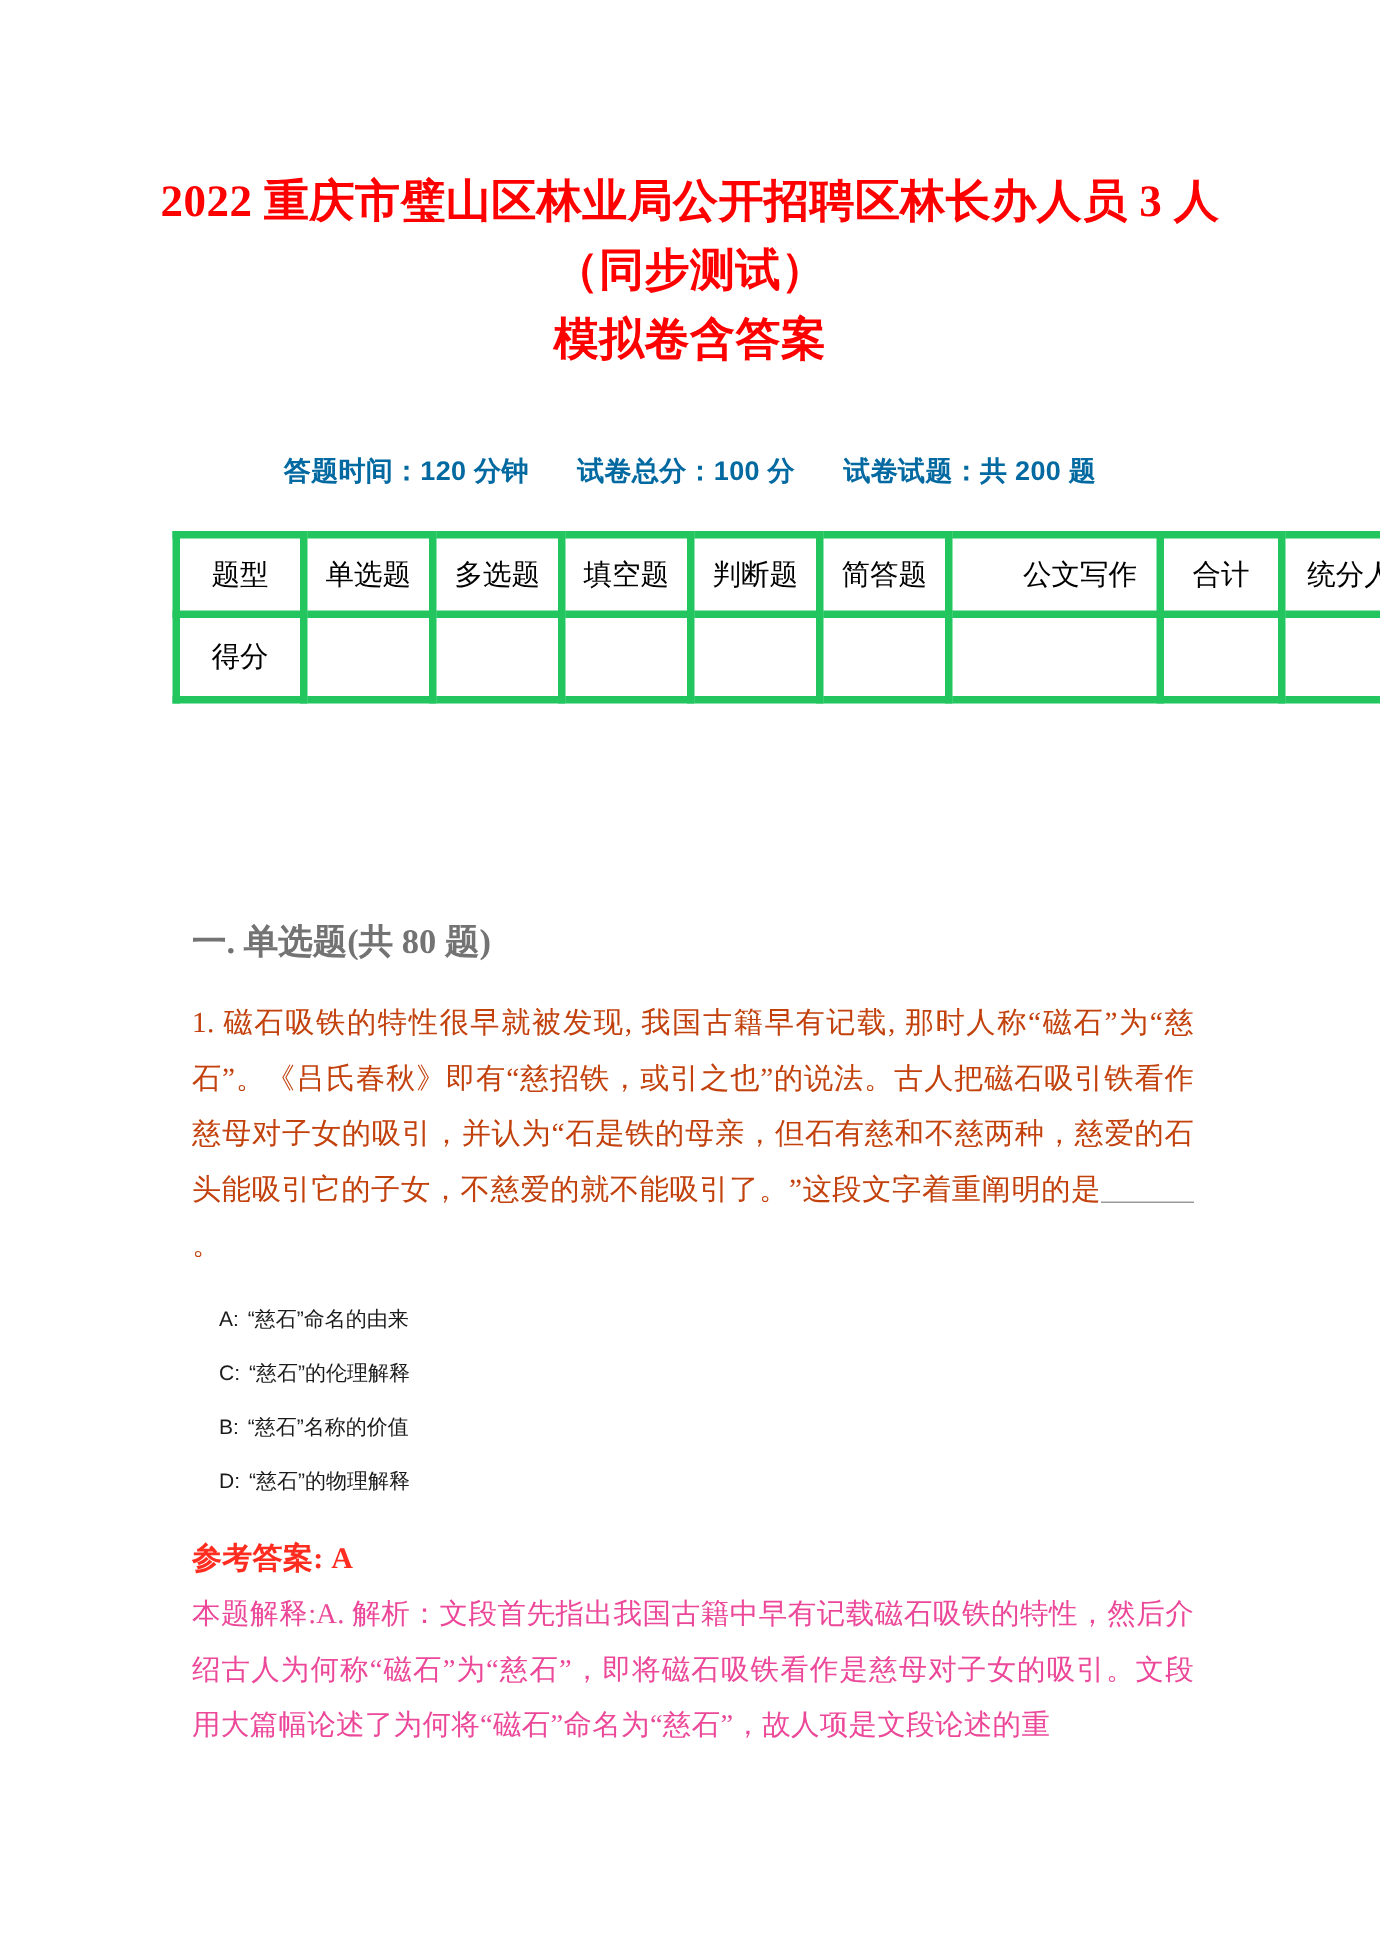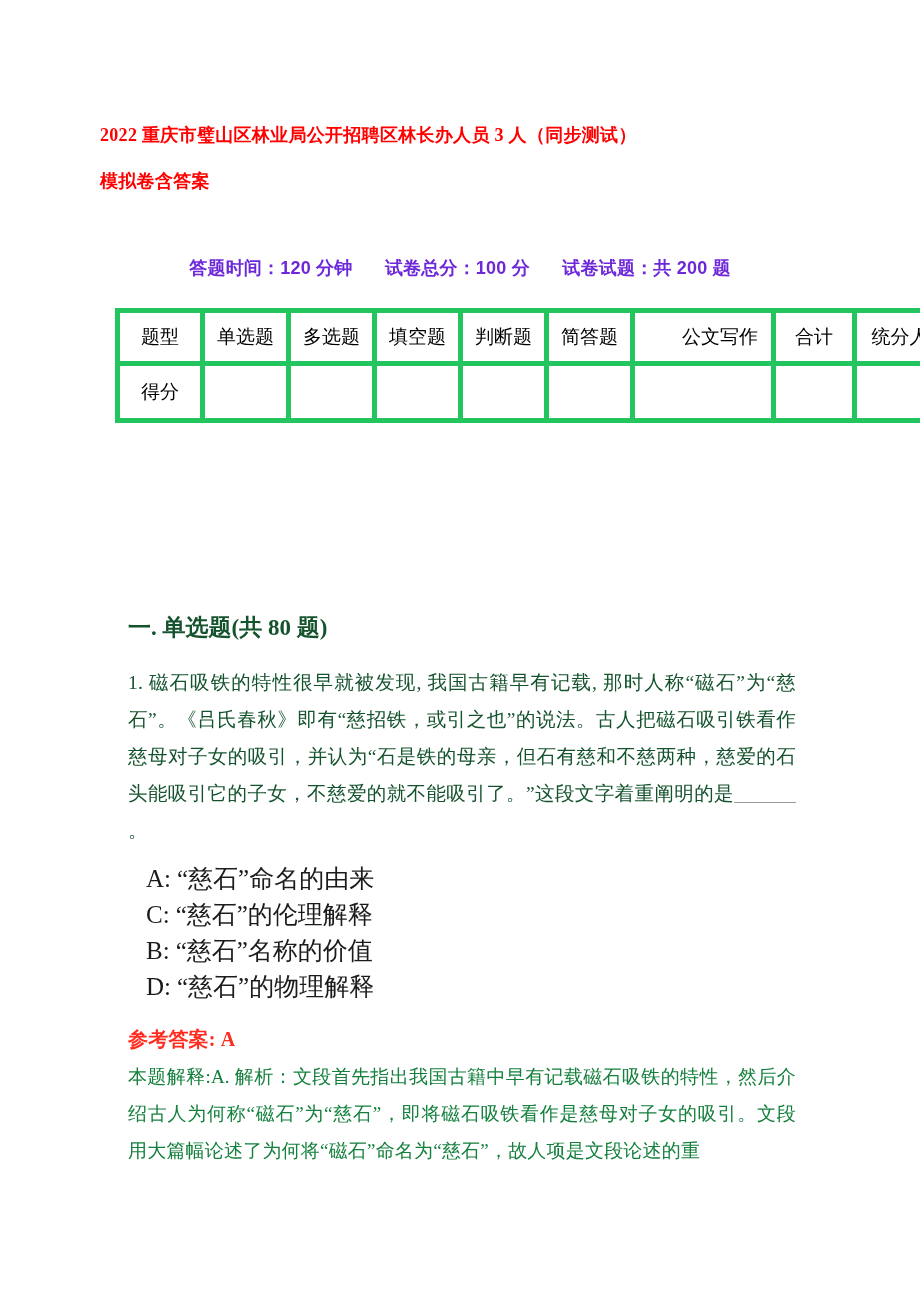"2022 重庆市璧山区林业局公开招聘区林长办人员 3 人（同步测试）" .doc-title { font-size: 18px -> 30px; text-align: left -> center }
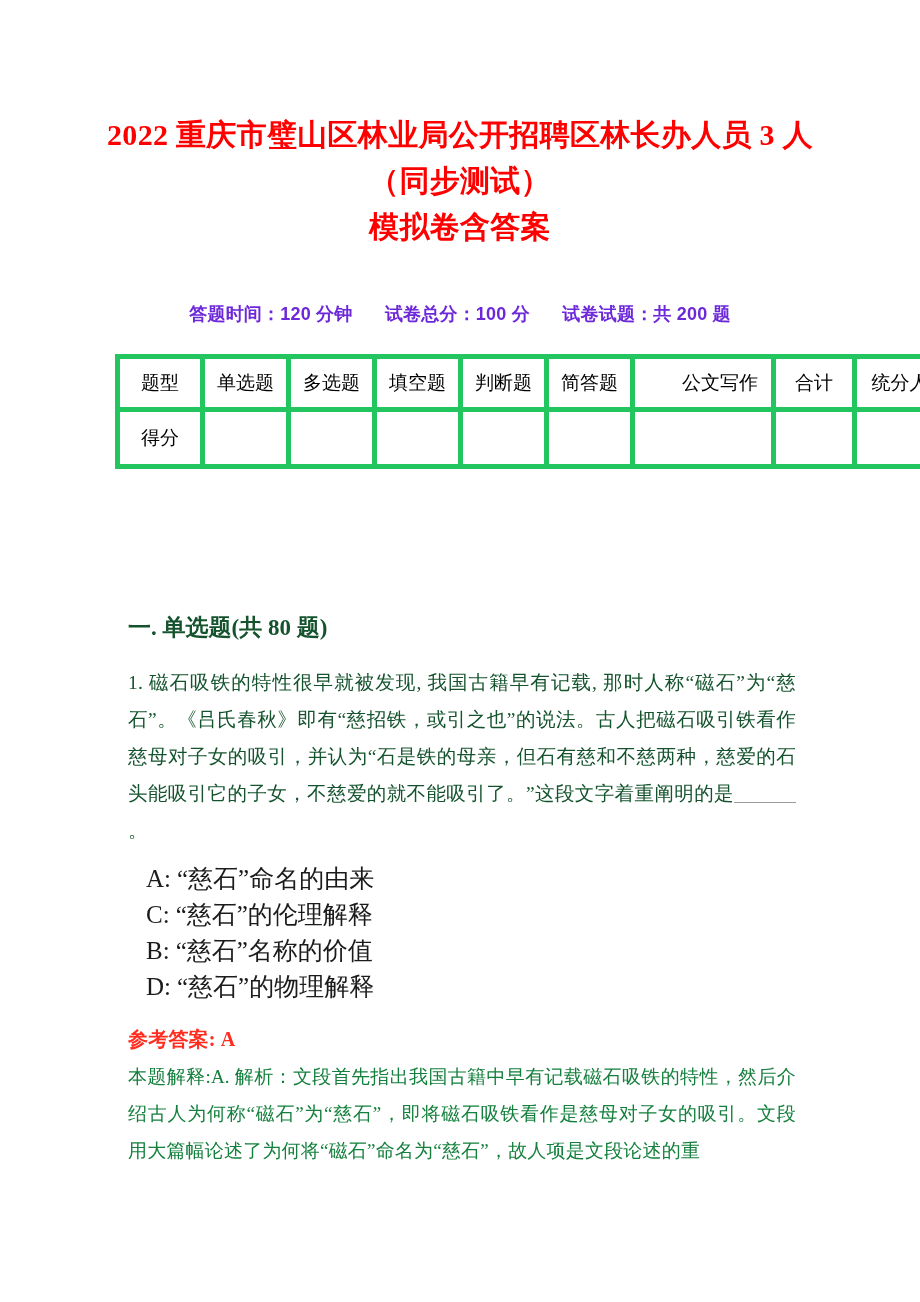"答题时间：120 分钟 试卷总分：100 分 试卷试题：共" .exam-meta { color: #6d28d9 -> #0369a1 }
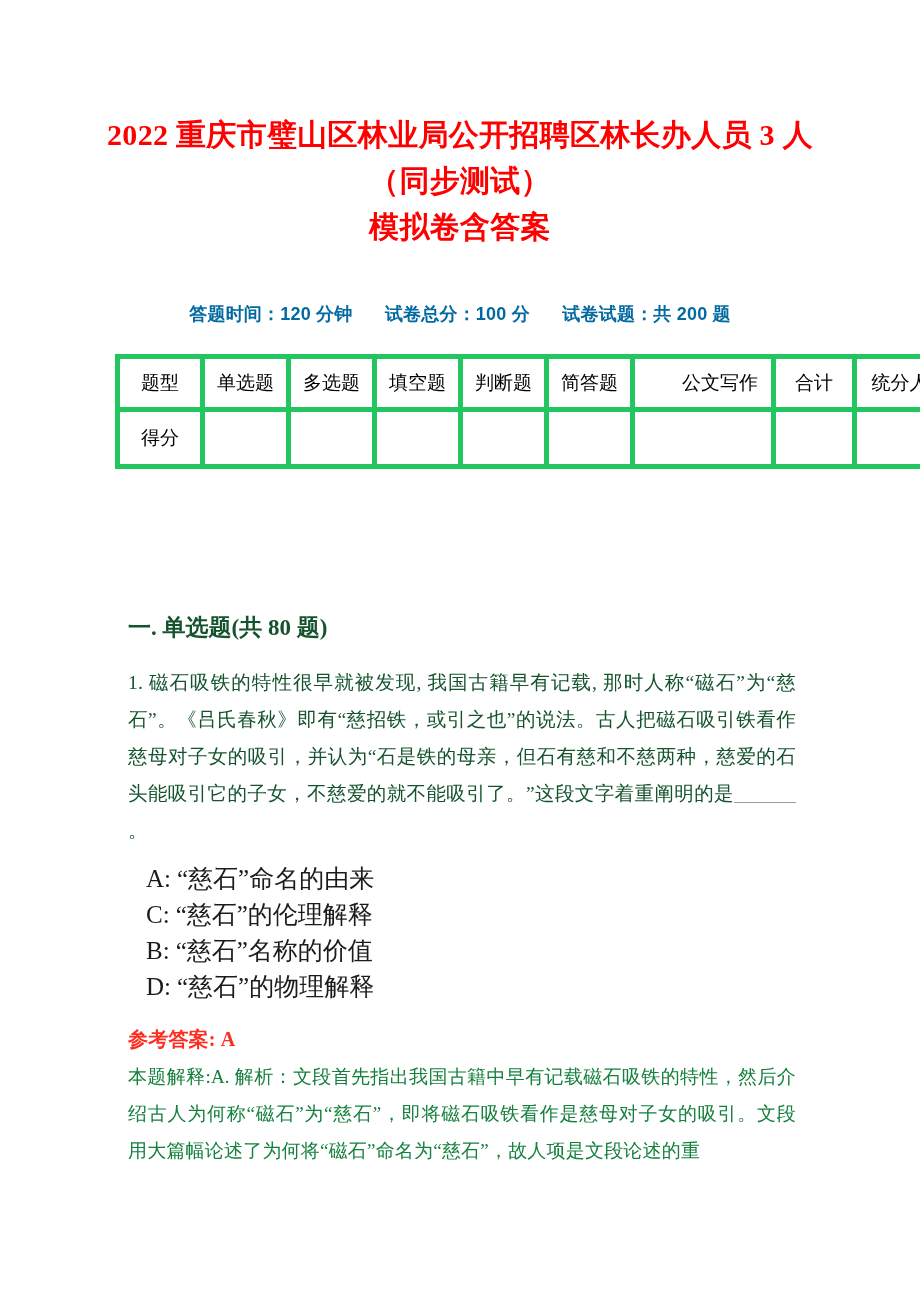"一. 单选题(共 80 题)" .section-heading { color: #14532d -> #737373 }
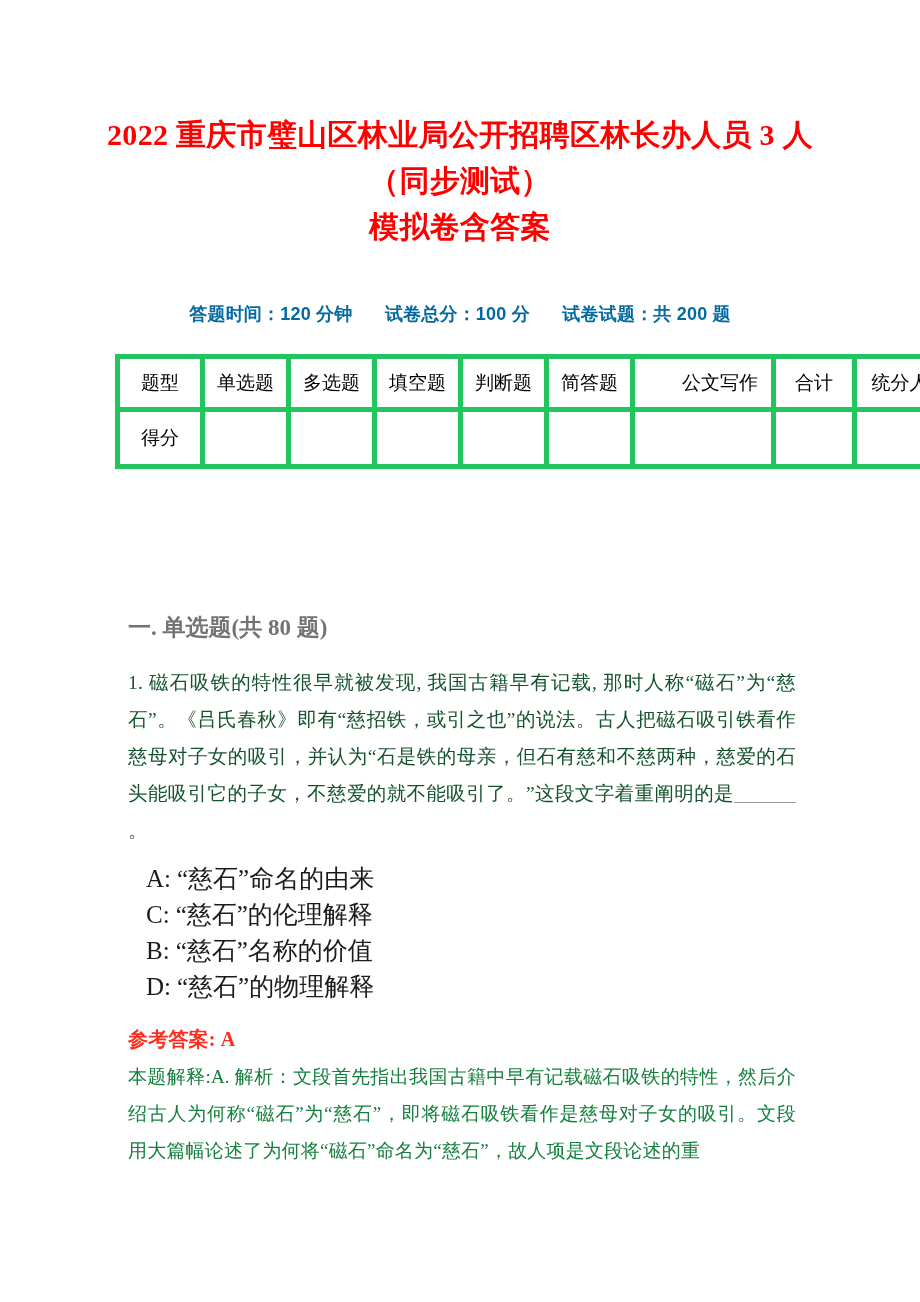"1. 磁石吸铁的特性很早就被发现, 我国古籍早有记载," .q-text { color: #14532d -> #c2410c }
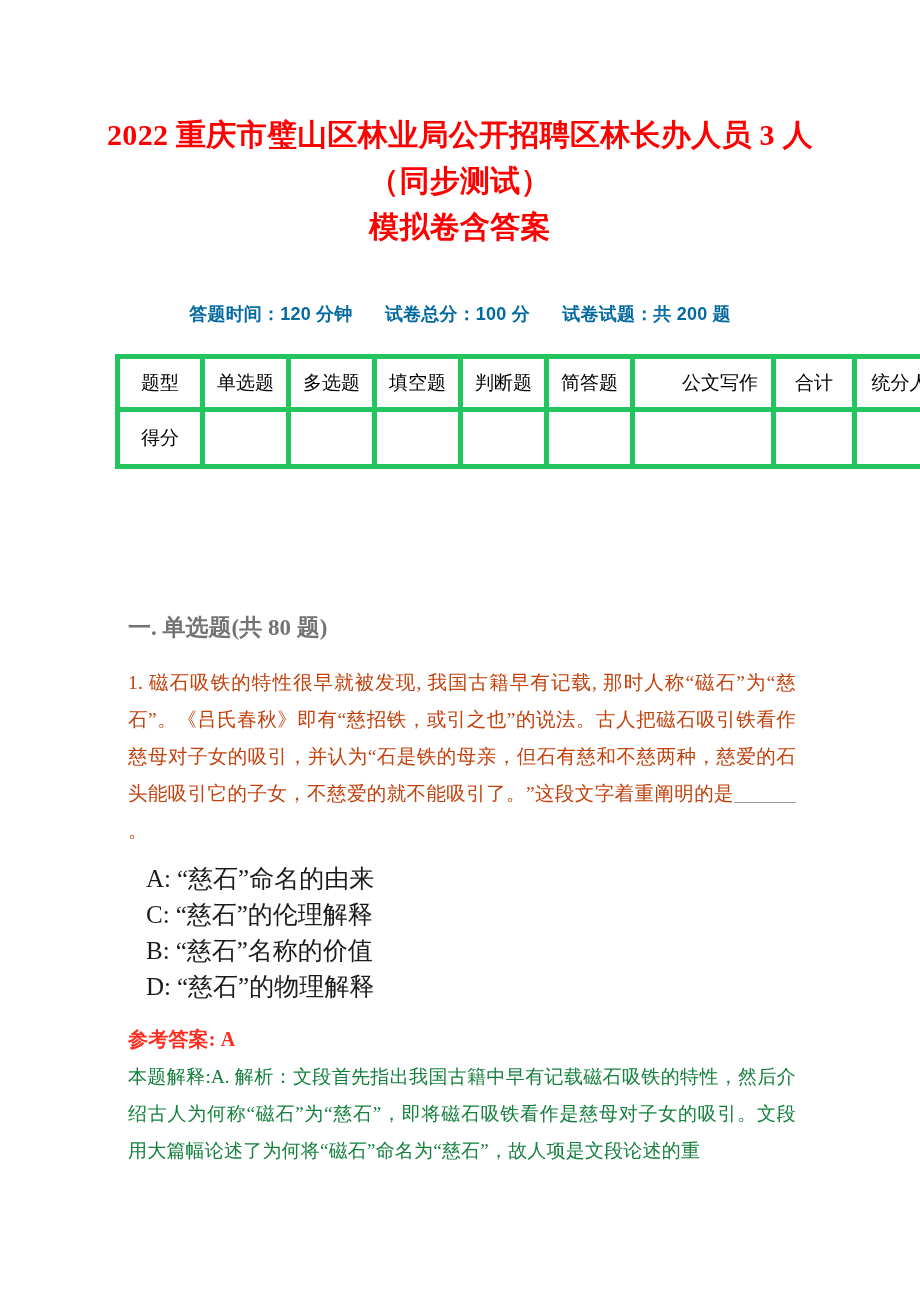"A: “慈石”命名的由来" .options li { font-family: Liberation Serif, serif -> Liberation Sans, sans-serif; font-size: 25px -> 14px }
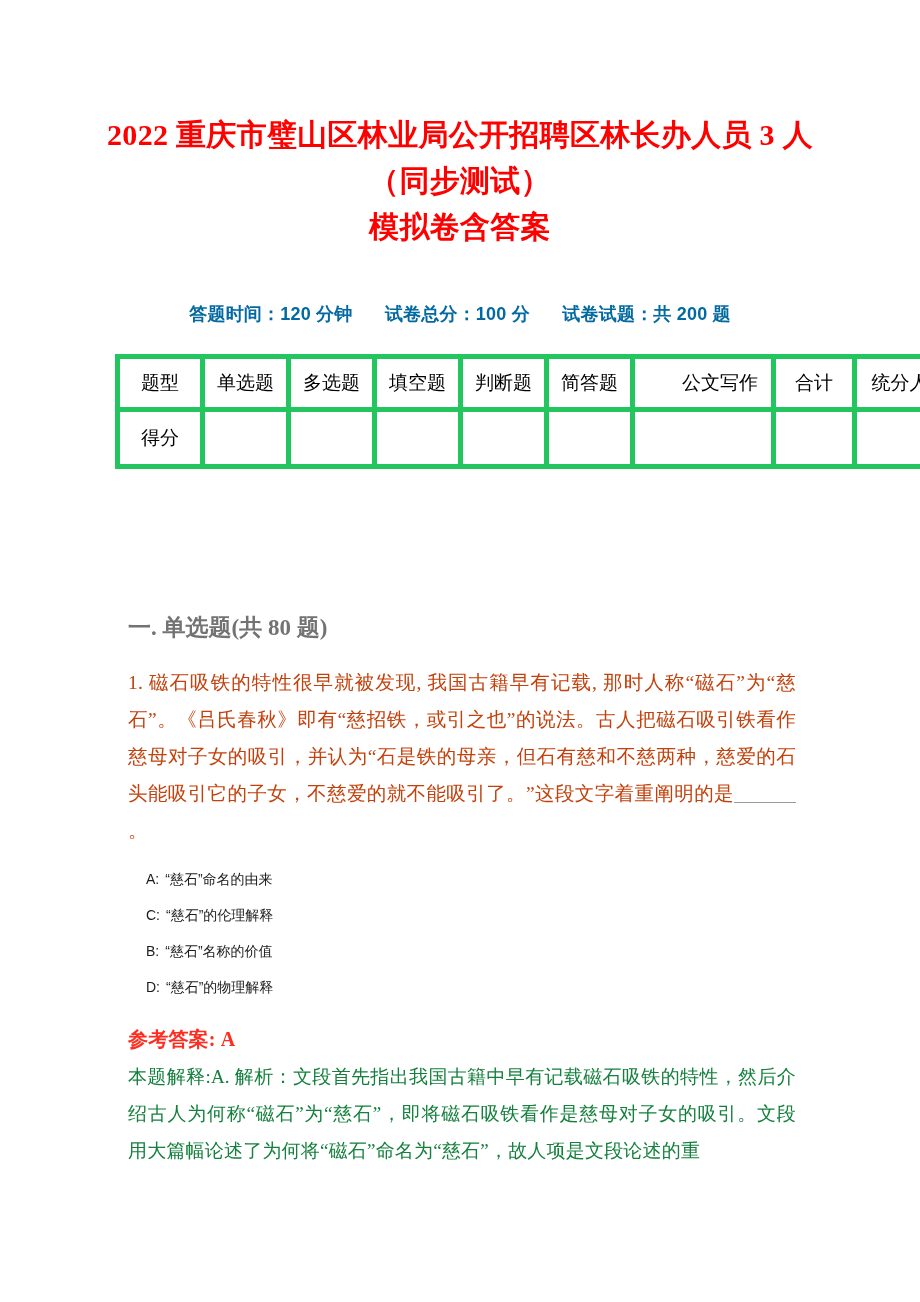"本题解释:A." .explain { color: #15803d -> #ec4899 }
